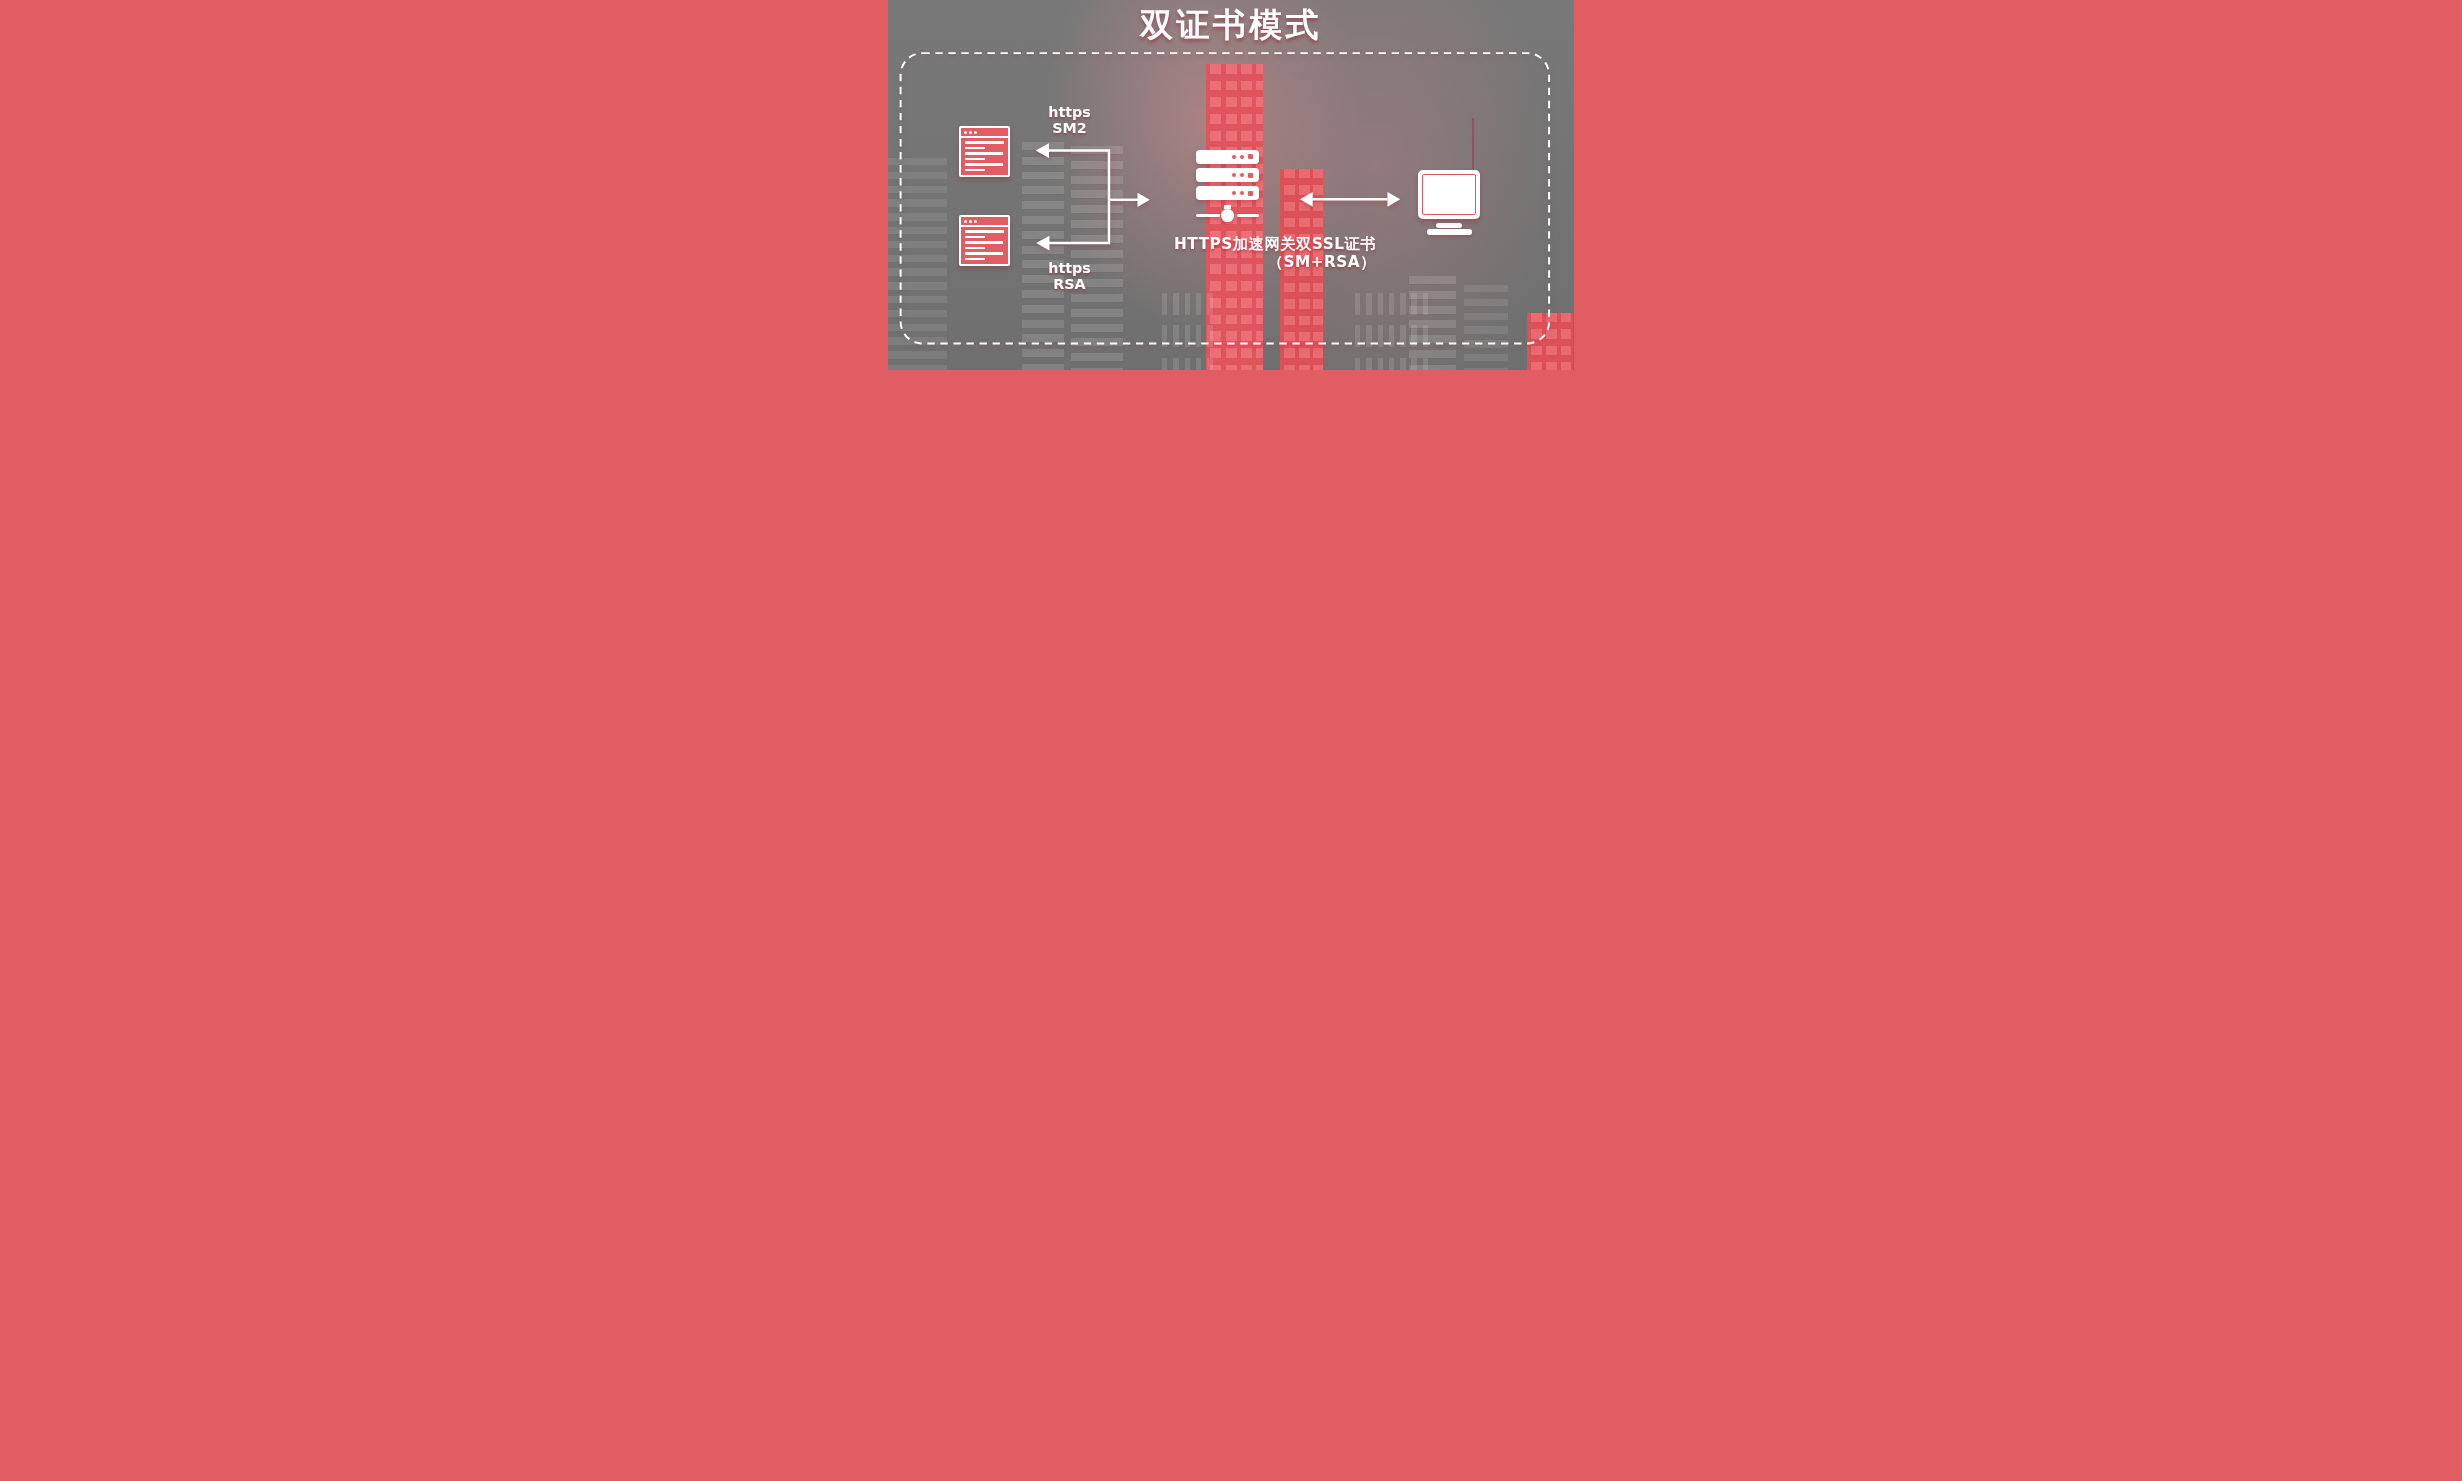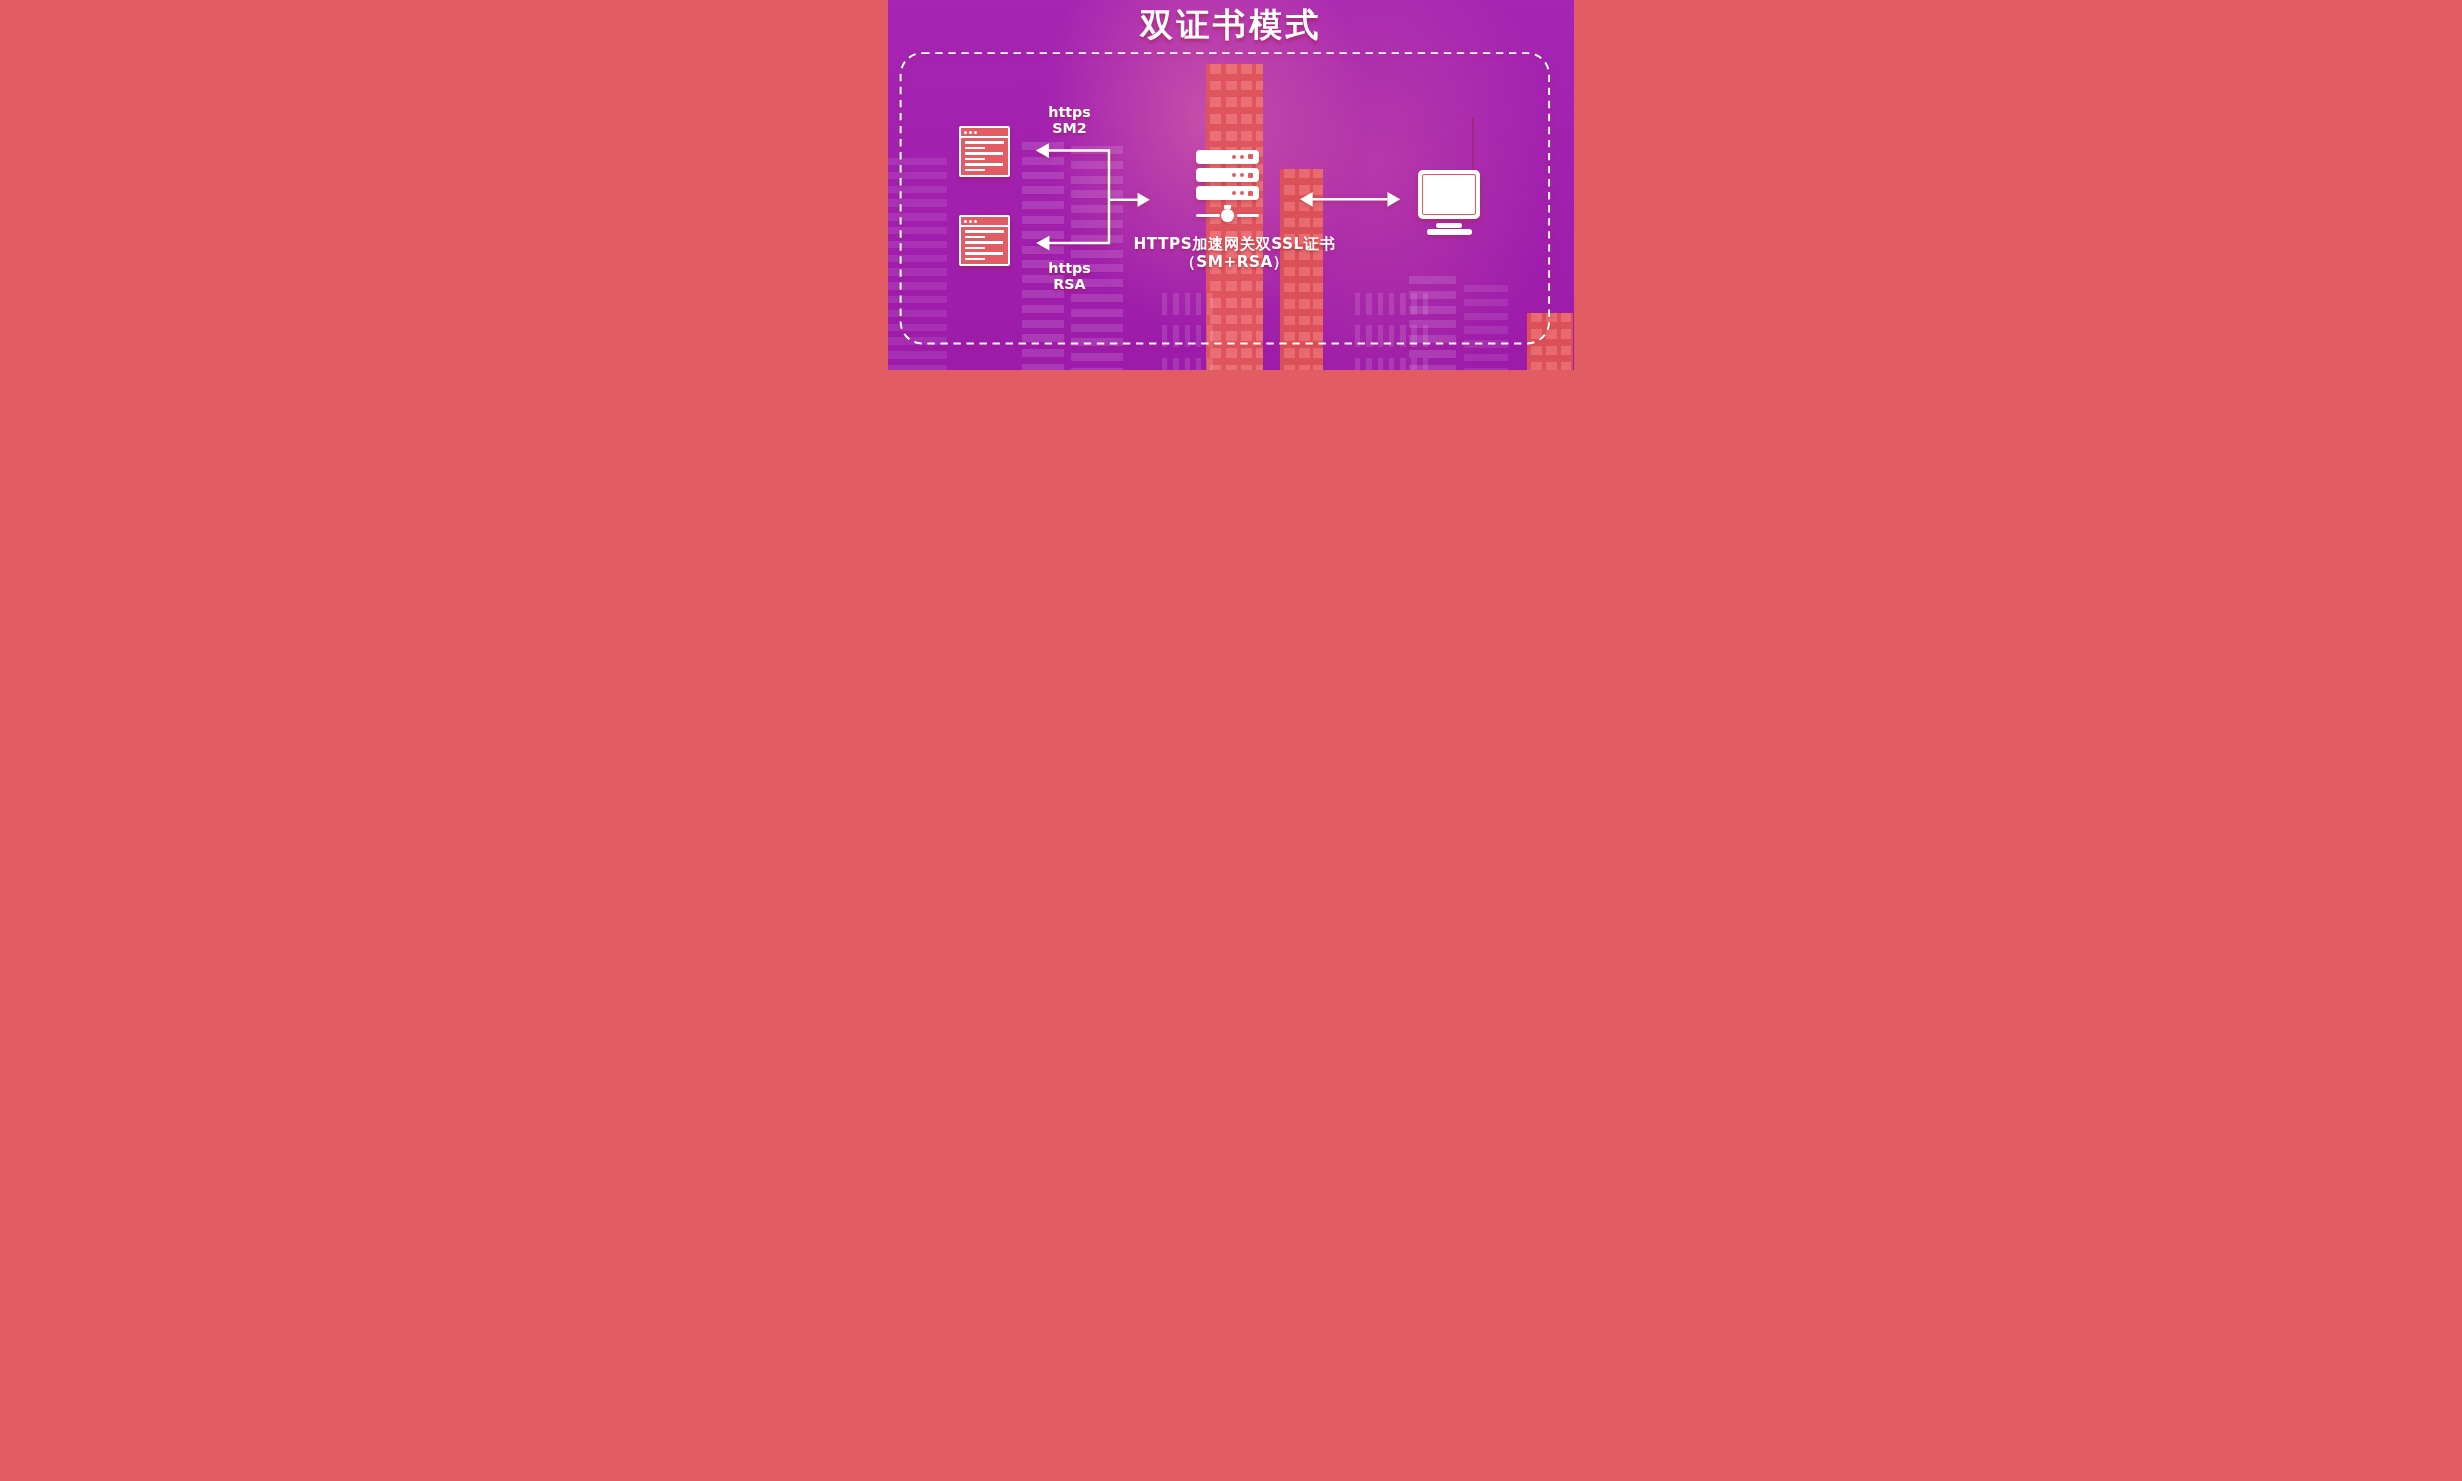"双证书模式" .stage { background: #a21caf -> #737373 }
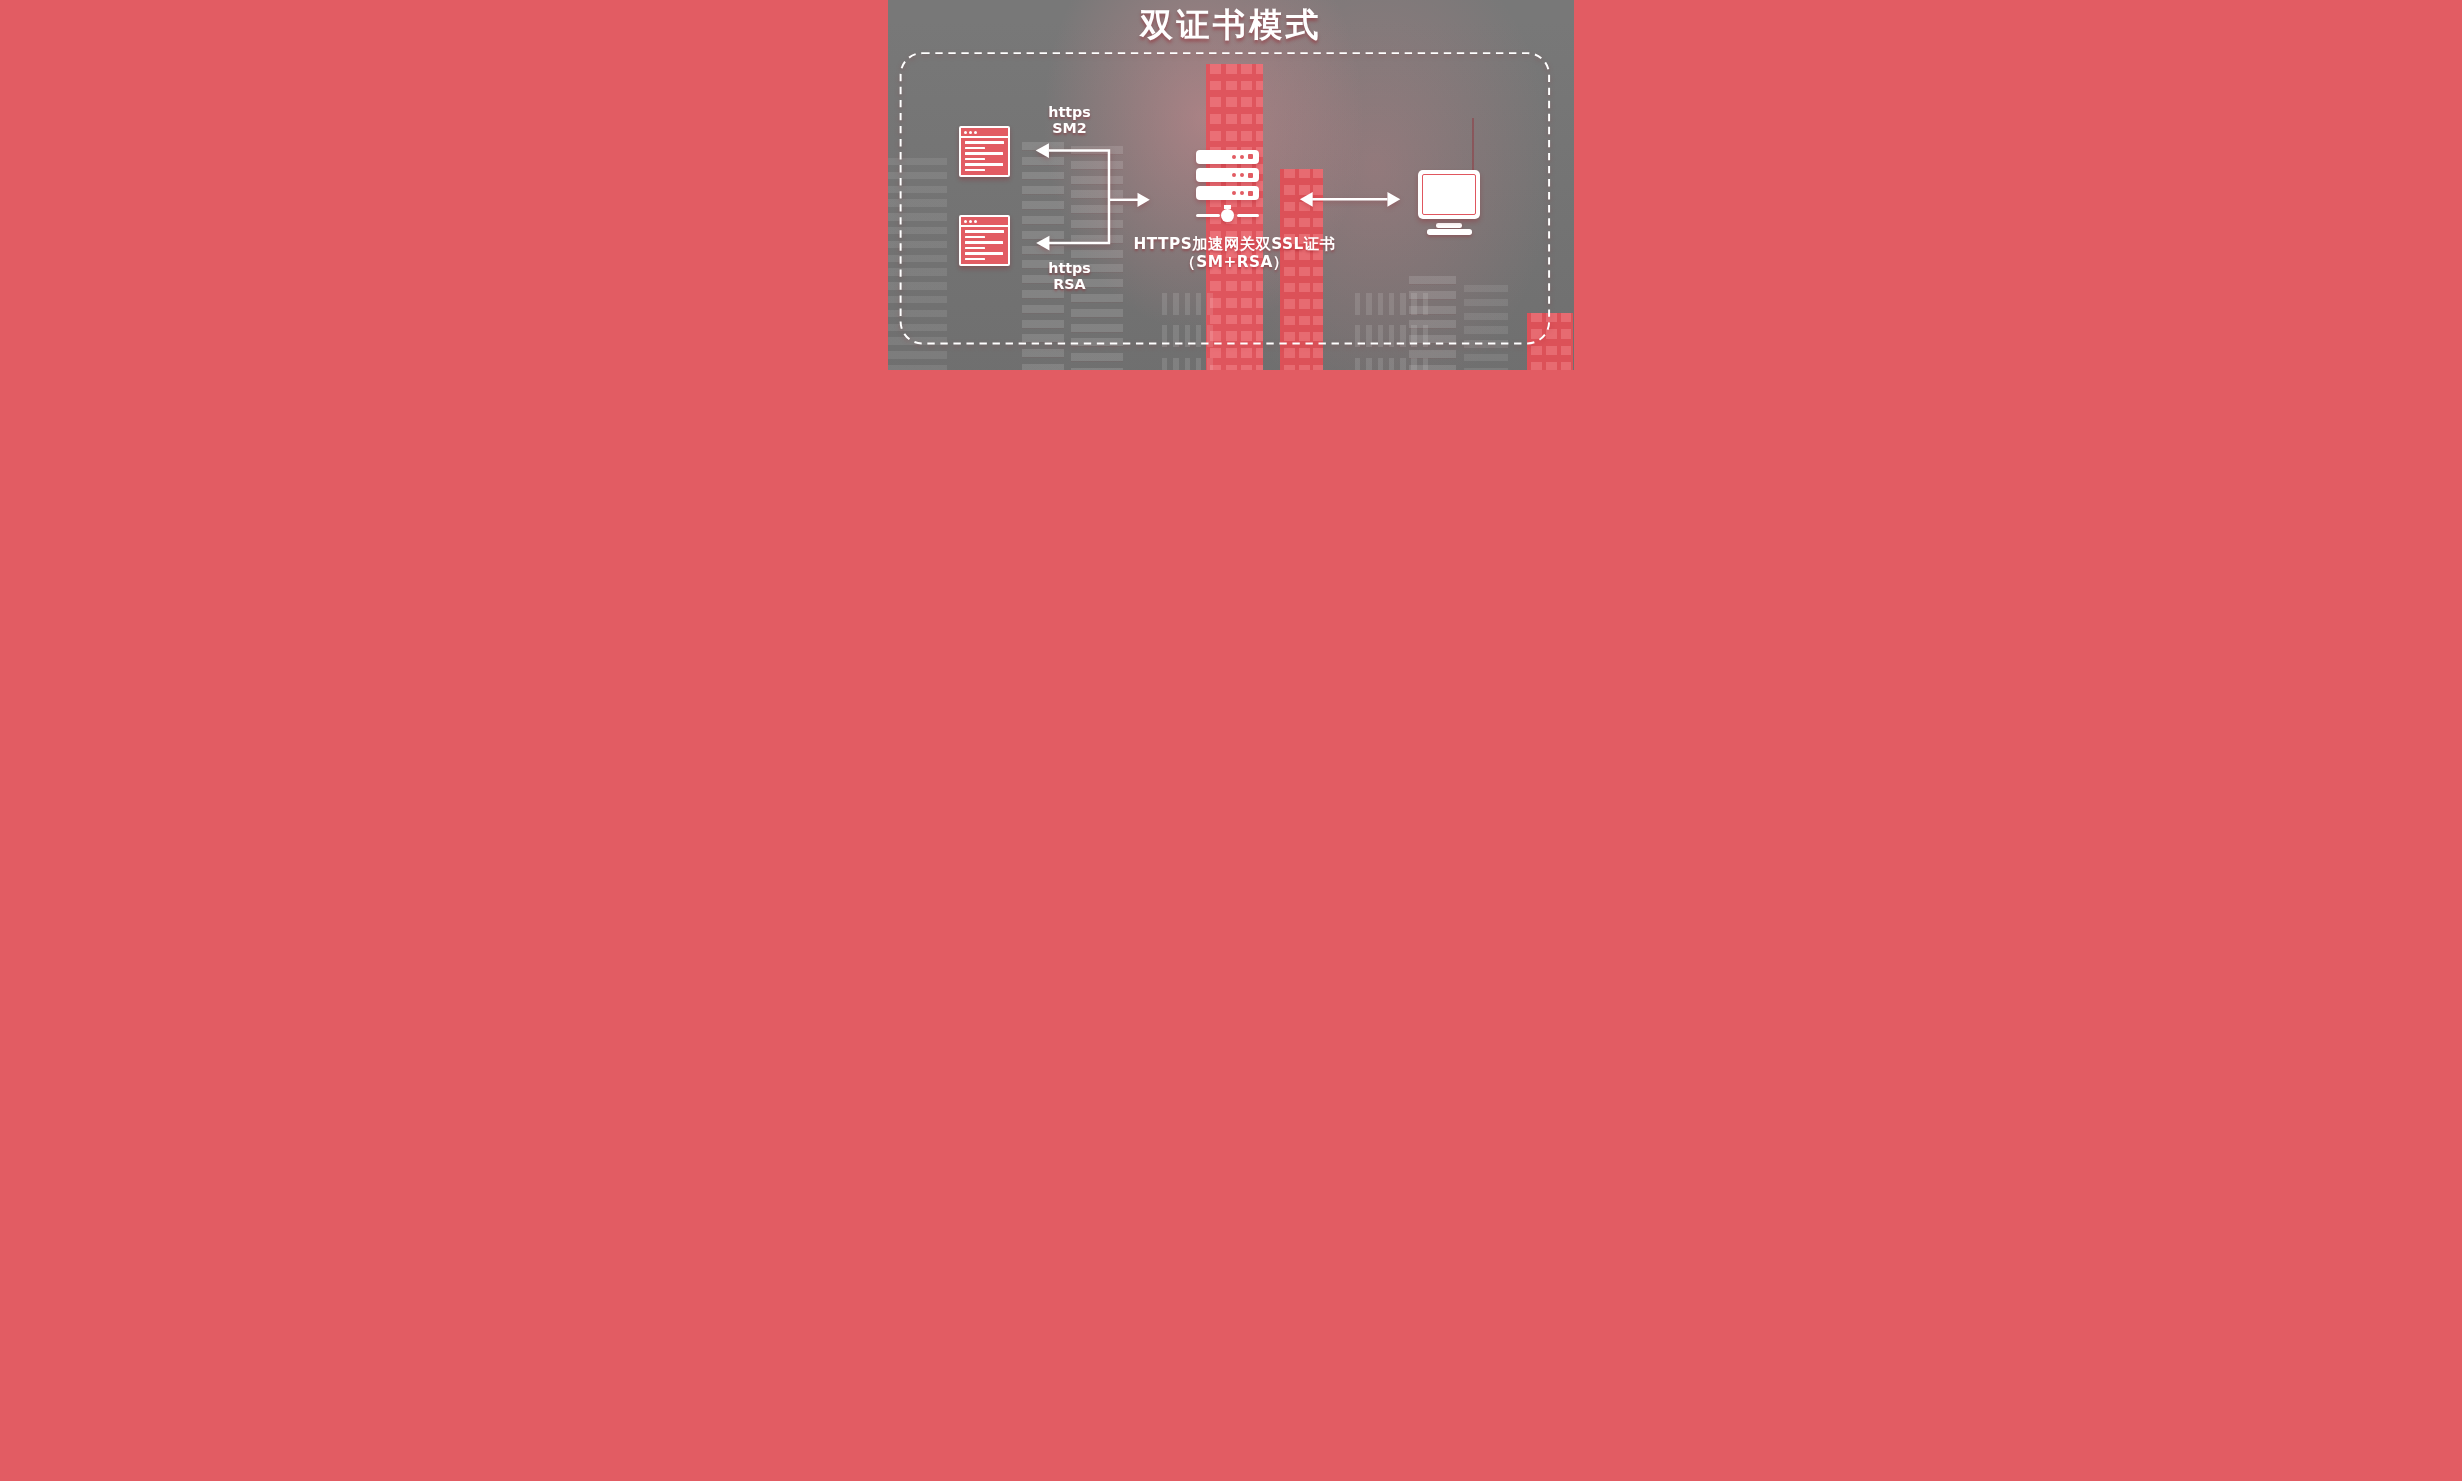"HTTPS加速网关双SSL证书" .gateway-label { left: 199px -> 193px; text-align: center -> right }
